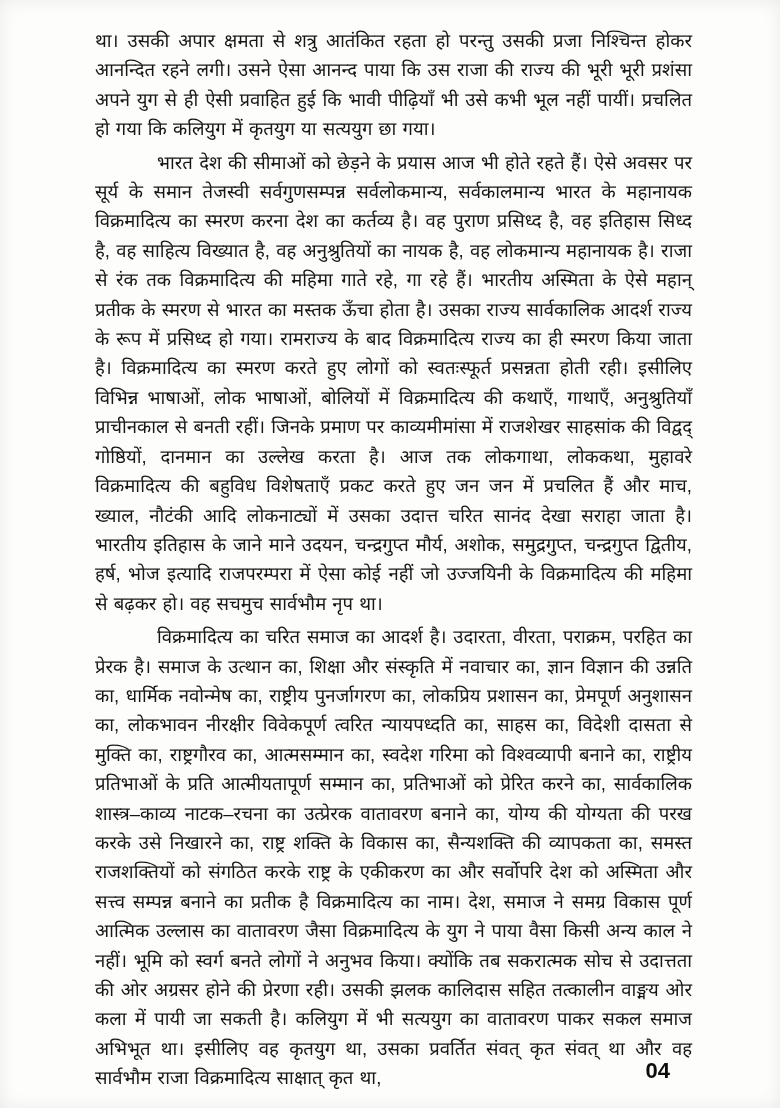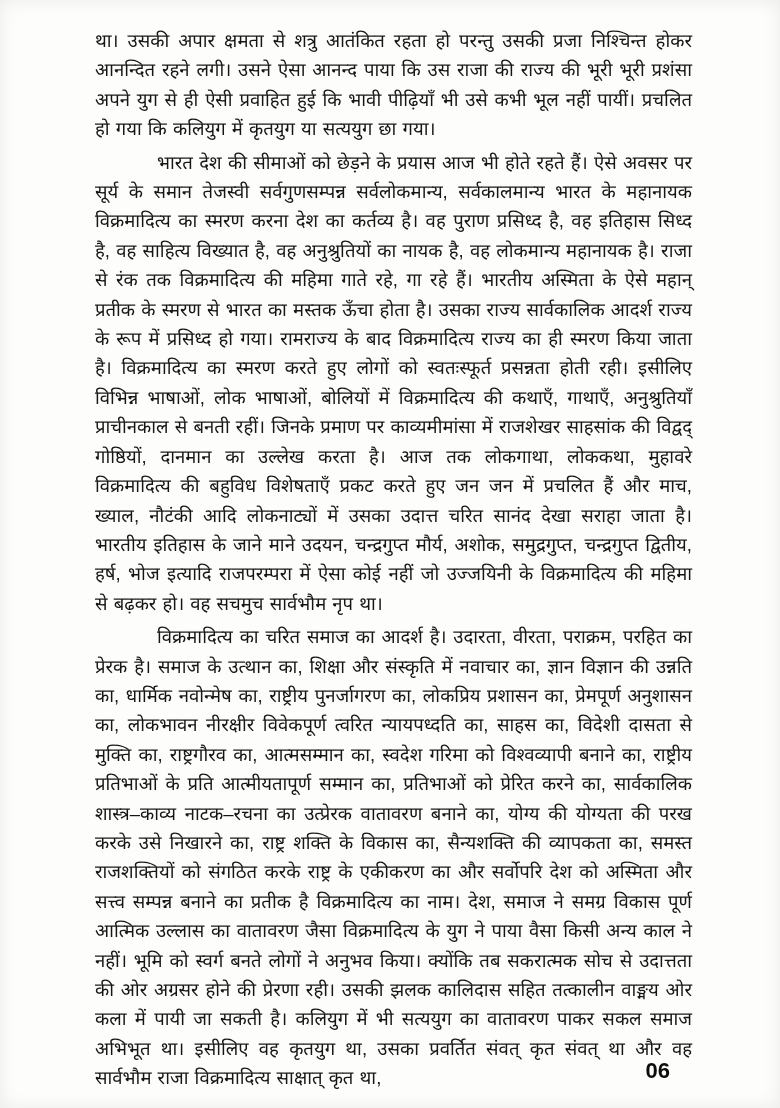"06" div.page-number { text: 06 -> 04 }
